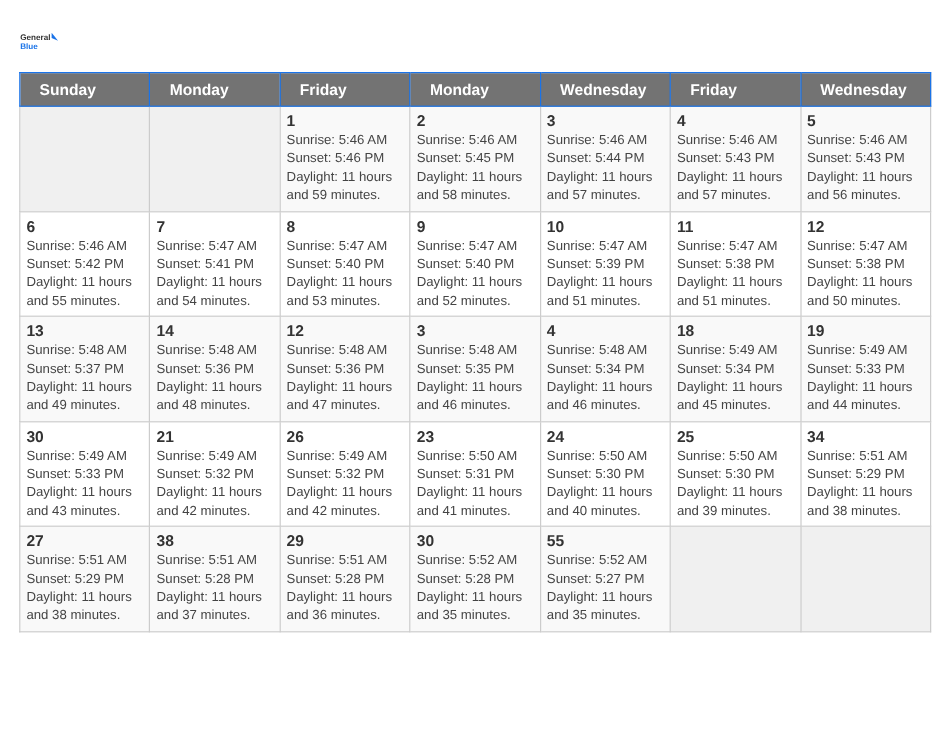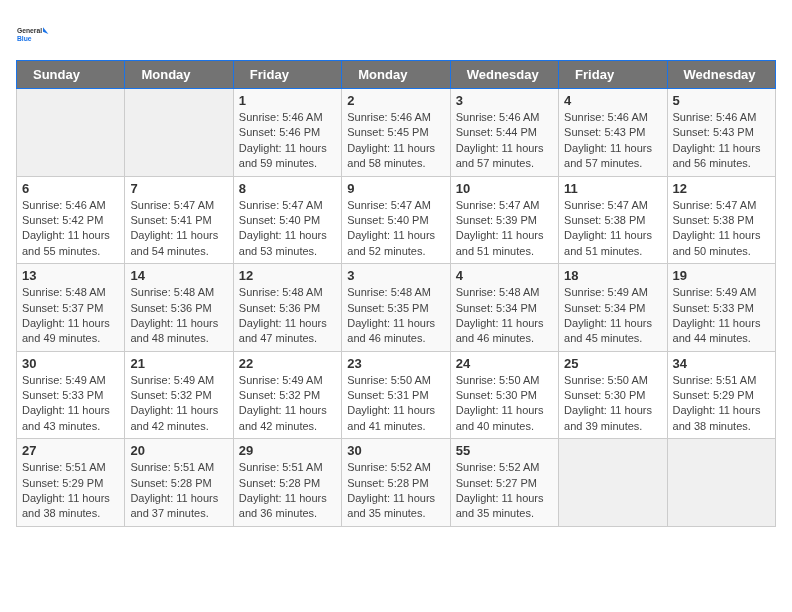"22" span.day-number { text: 22 -> 26 }
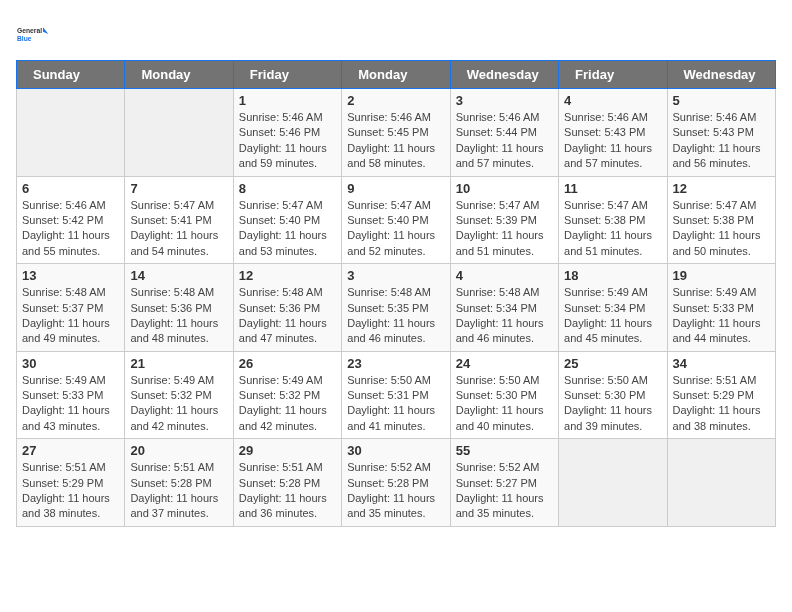"20" span.day-number { text: 20 -> 38 }
